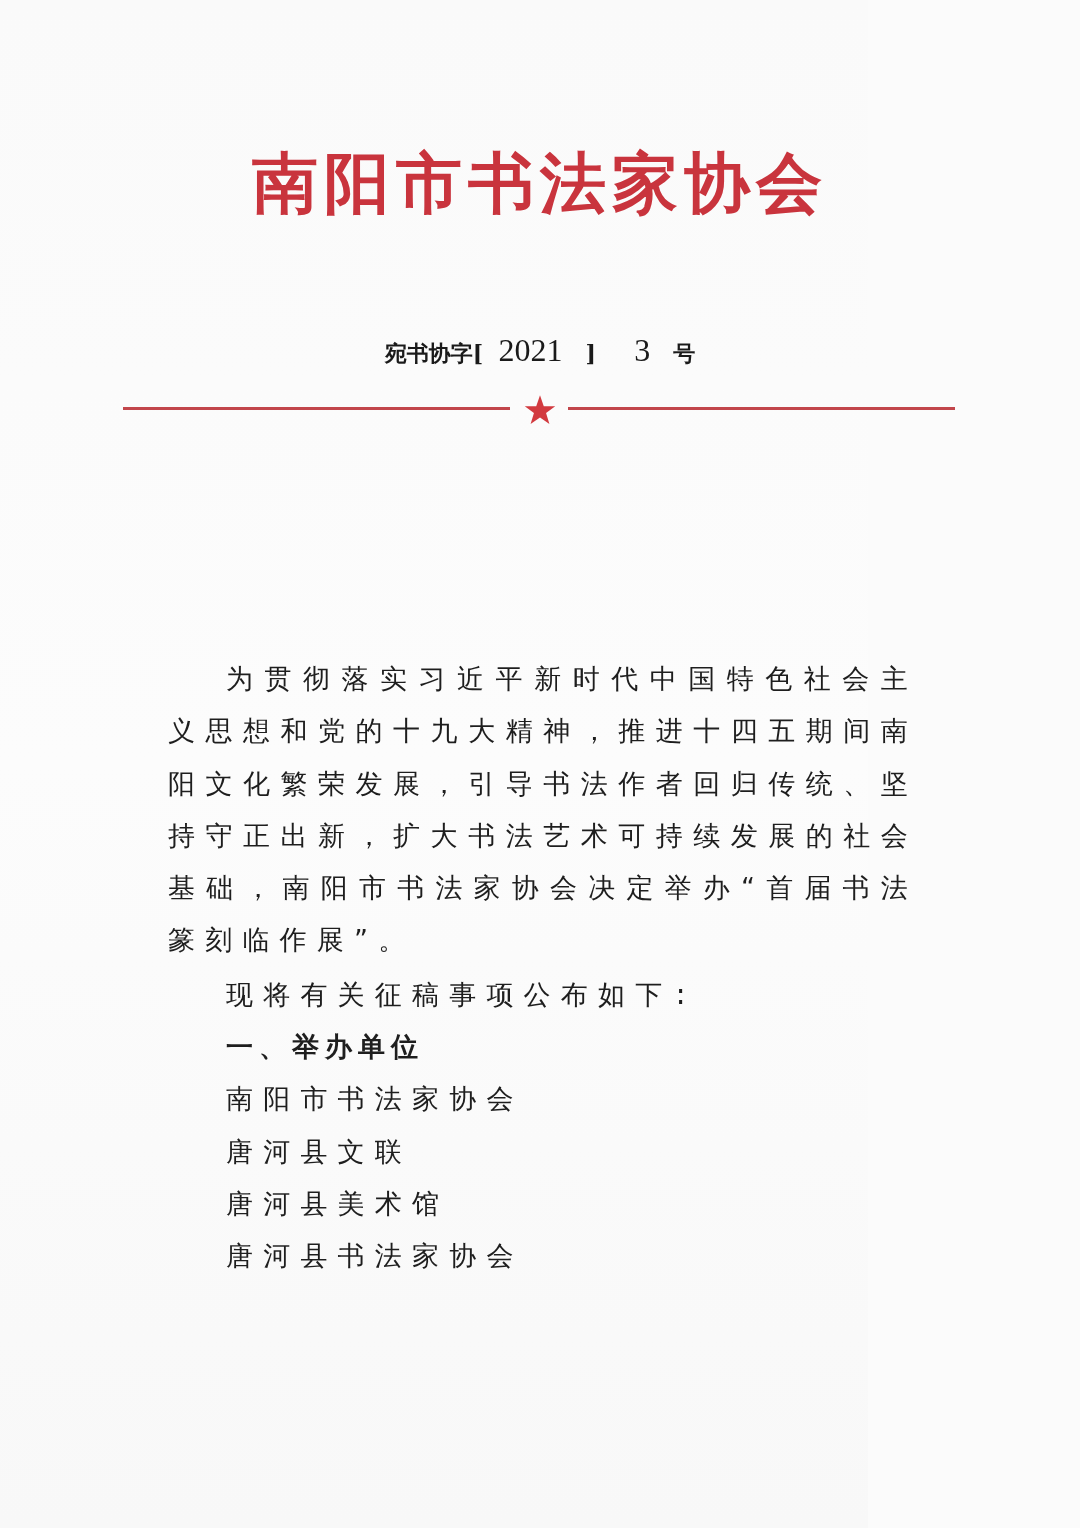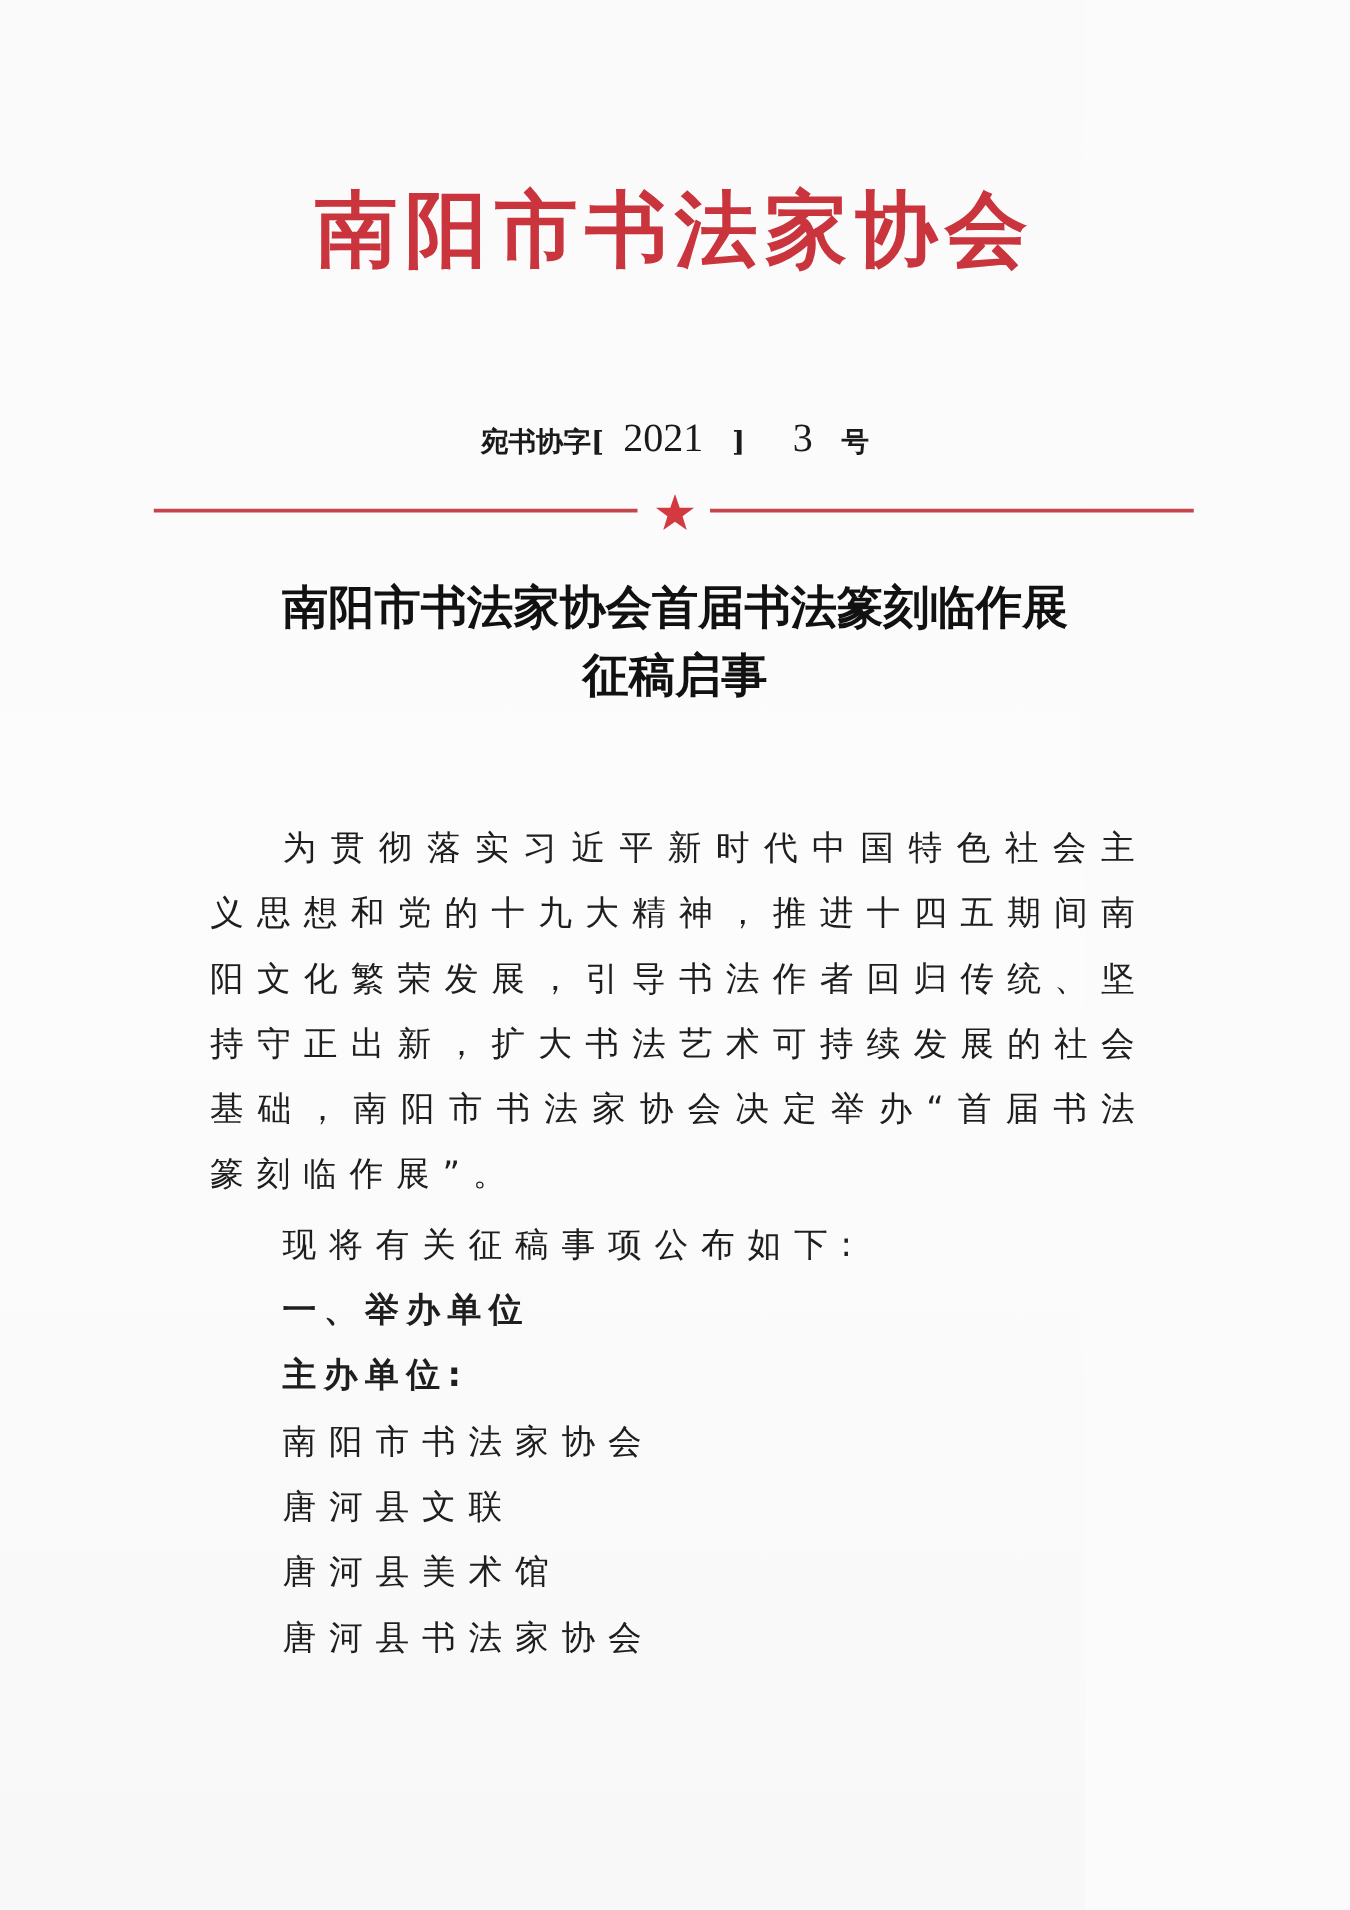"南阳市书法家协会首届书法篆刻临作展" div.title { html: <div> <div>南阳市书法家协会首届书法篆刻临作展</div> <div>征稿启事</div> </div> -> none }
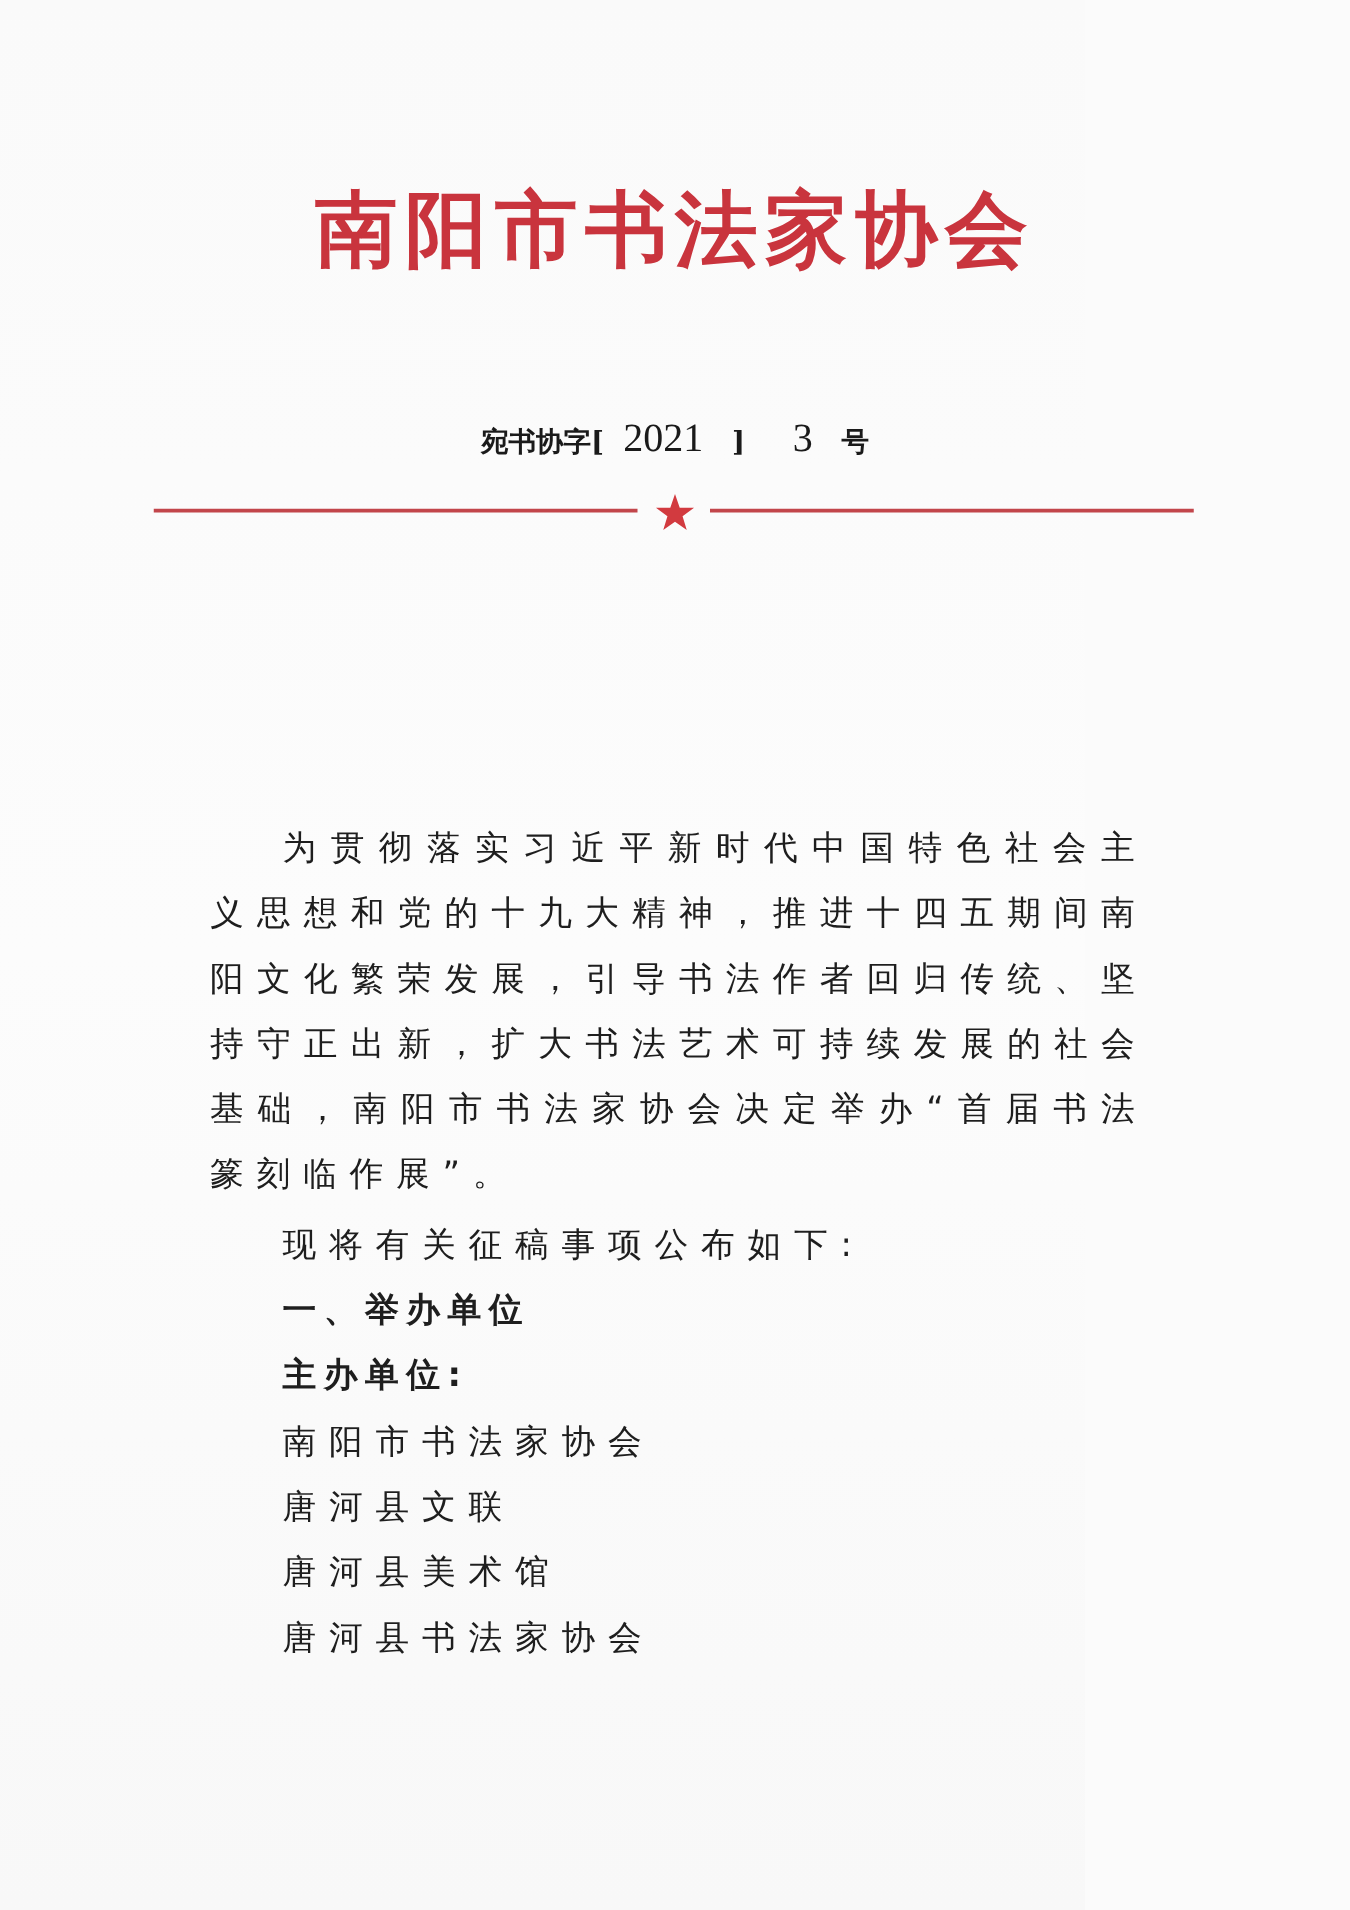"现将有关征稿事项公布如下:" .indent { font-family: none -> Liberation Mono, monospace }
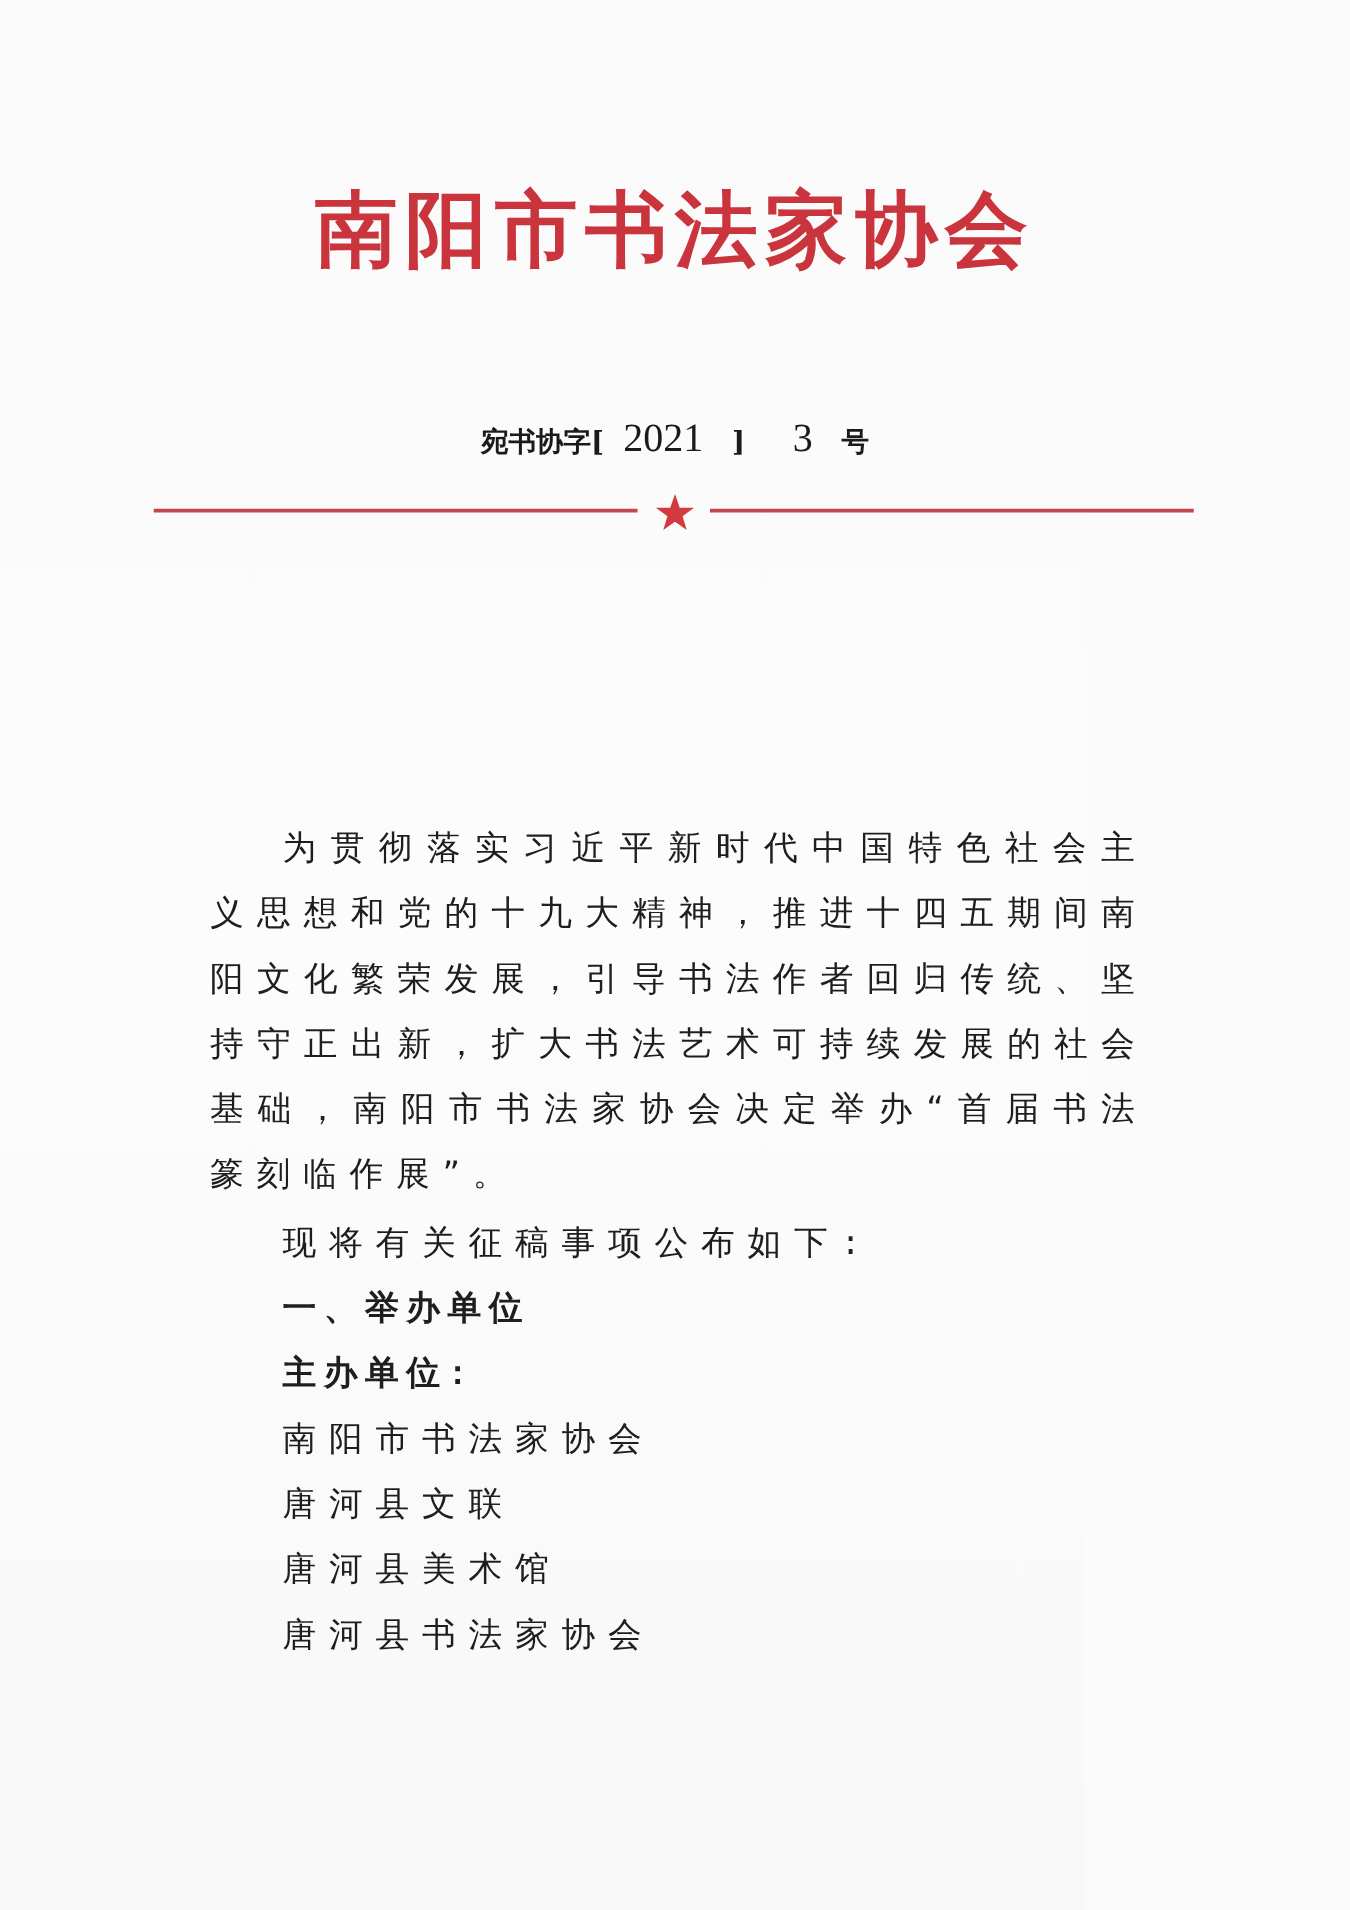"主办单位:" p.indent { html: <p>主办单位:</p> -> none }
